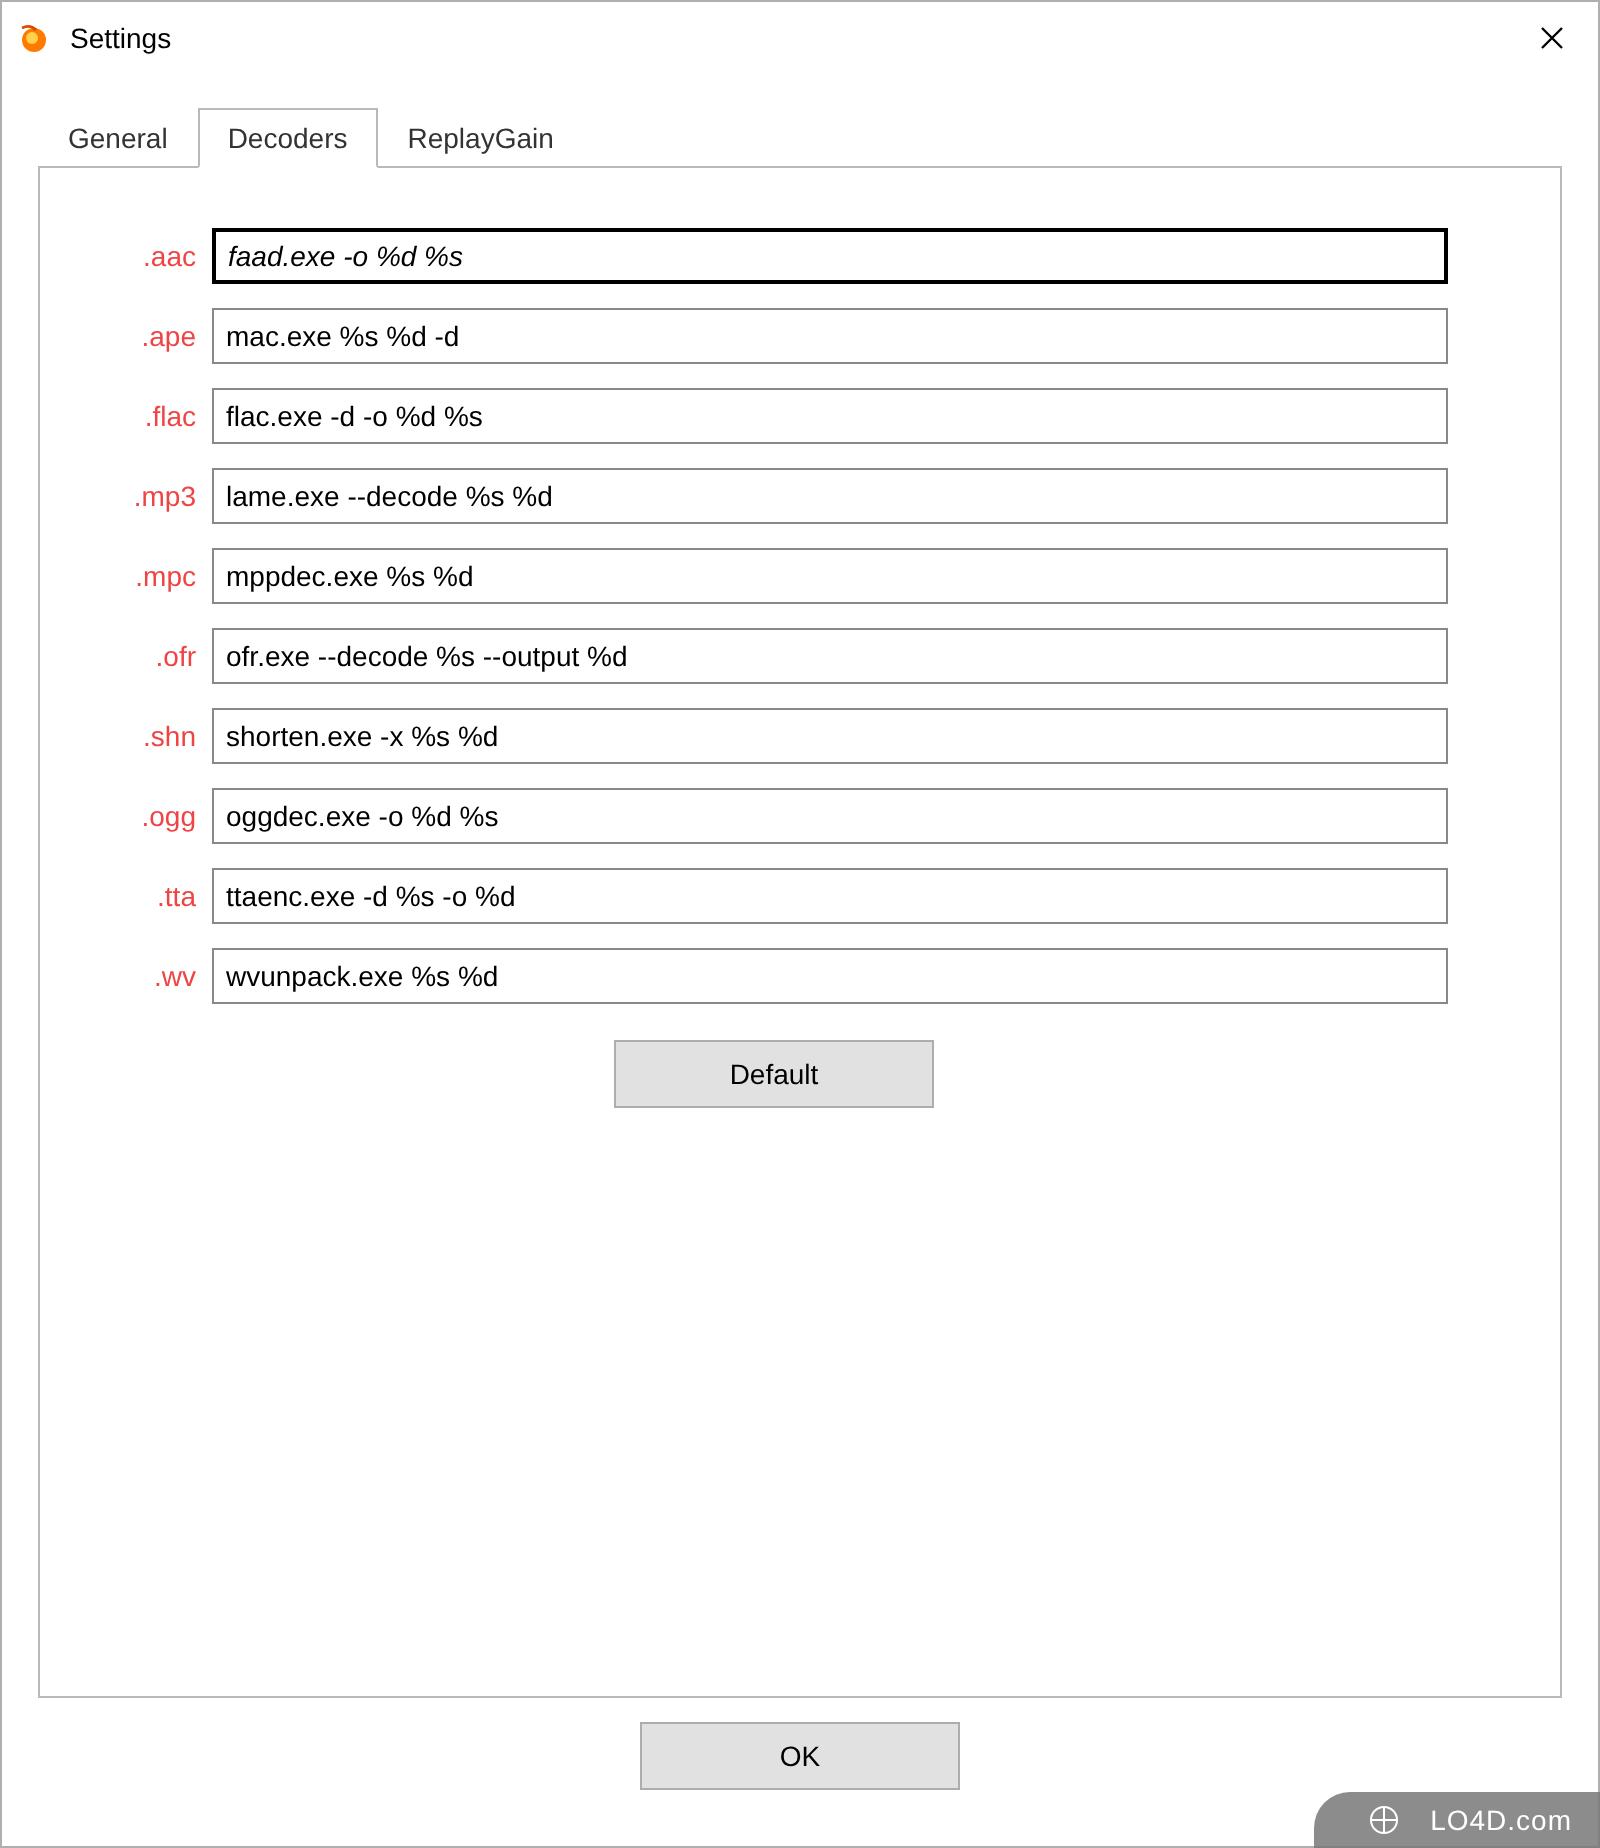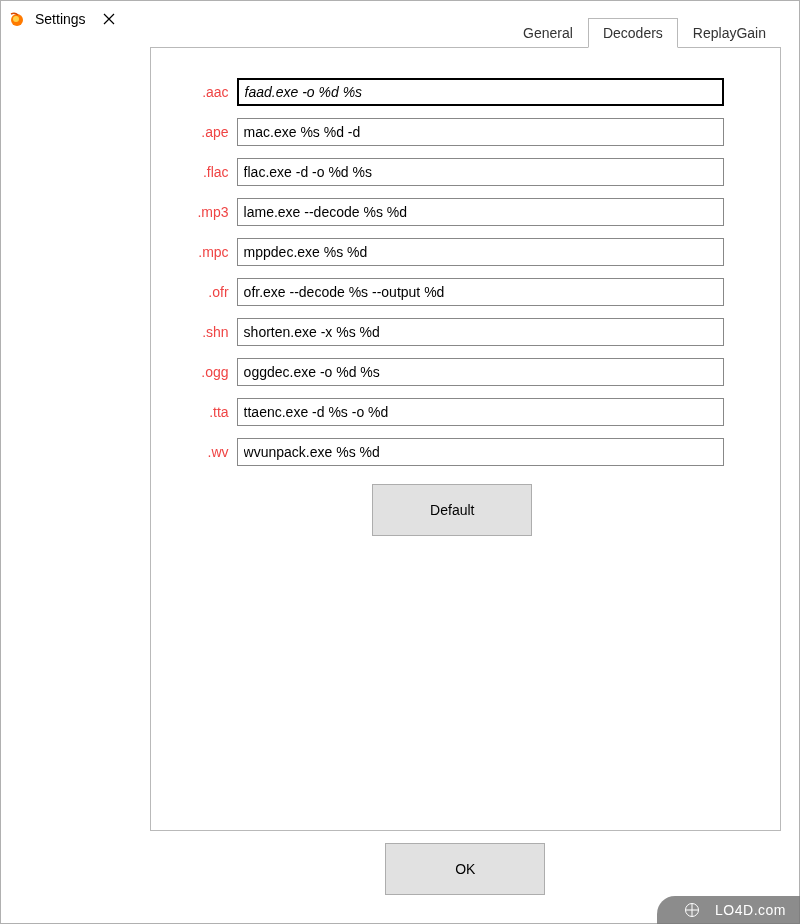"Settings" .window { flex-direction: row -> column }
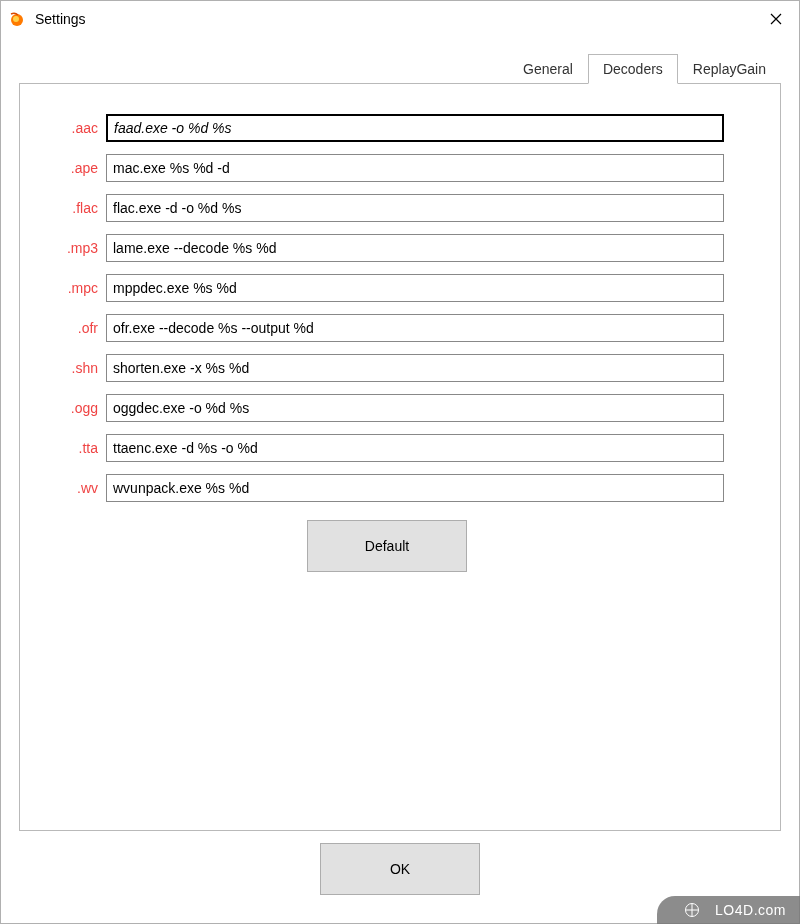"General" .tabs { justify-content: flex-end -> none }
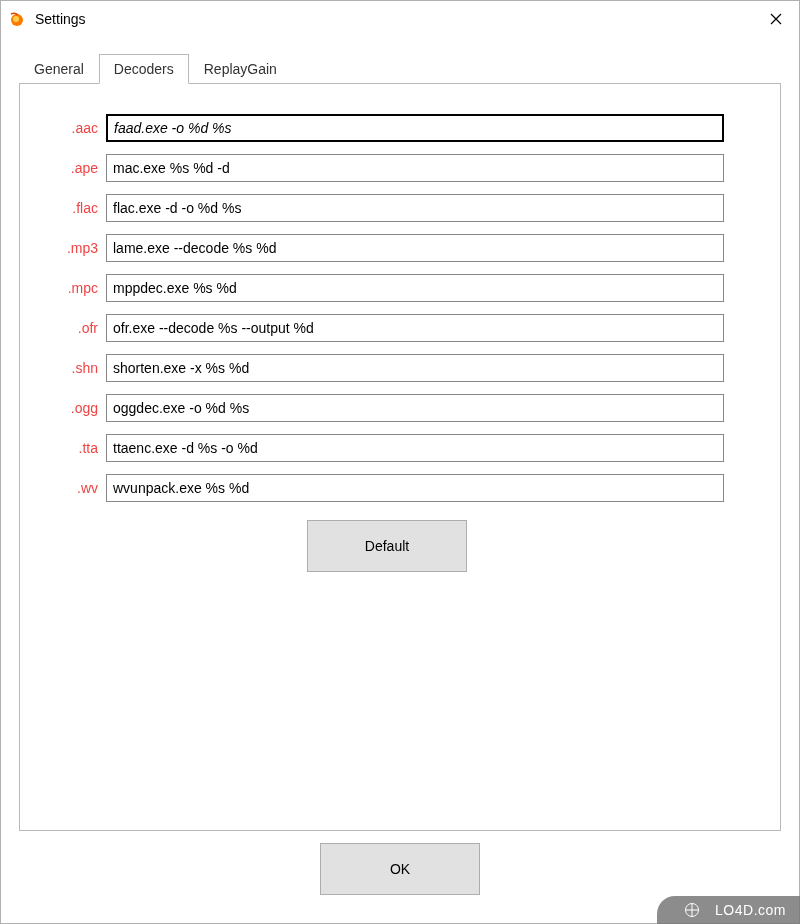"Default" button.win { height: 52px -> 34px }
